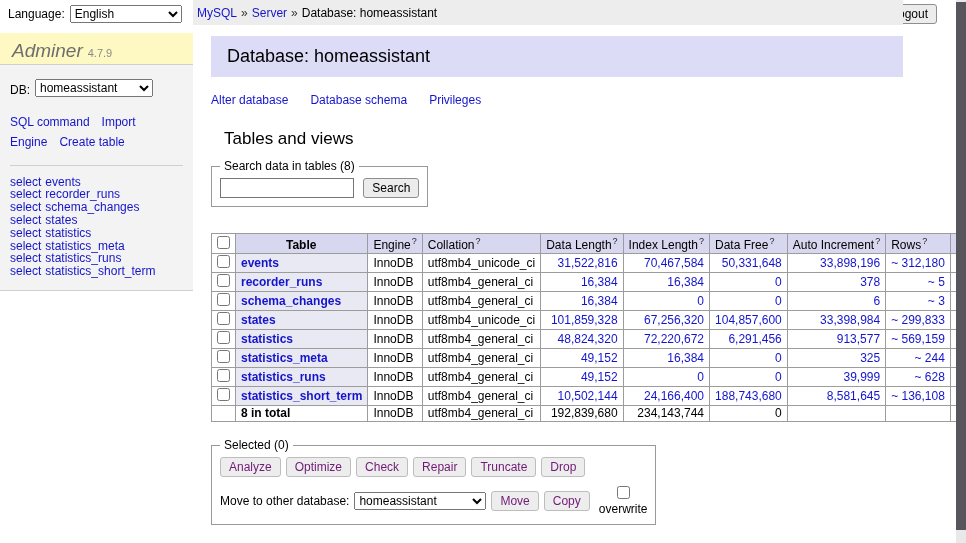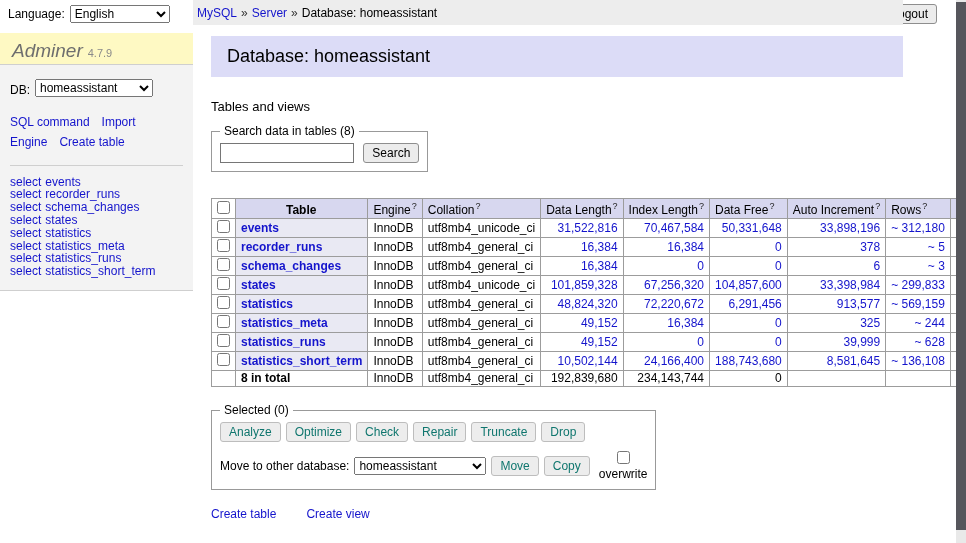"English" .lang-row select { width: 100px -> 112px }
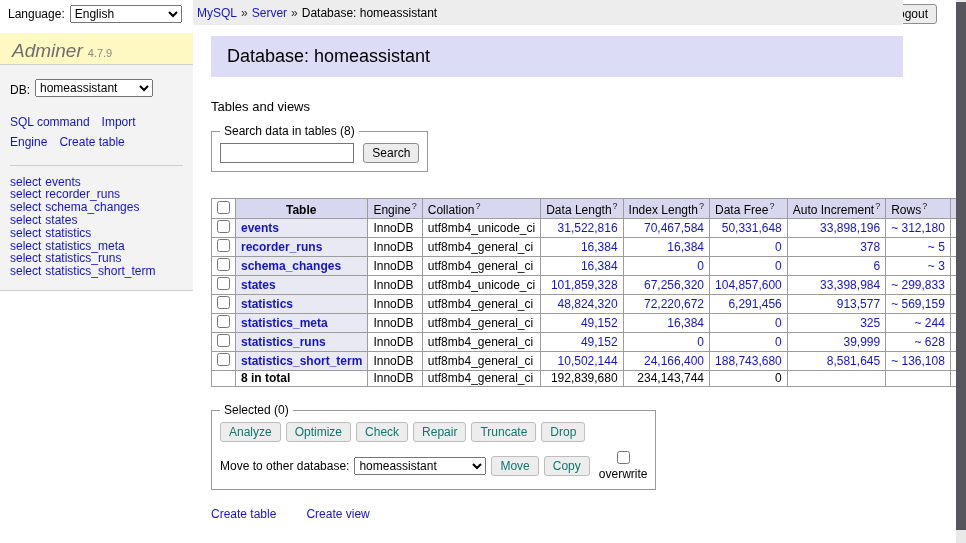"Alter database Database schema" p.actions { html: none -> <p> <a>Alter database</a><a>Database schema</a><a>Privileges</a> </p> }
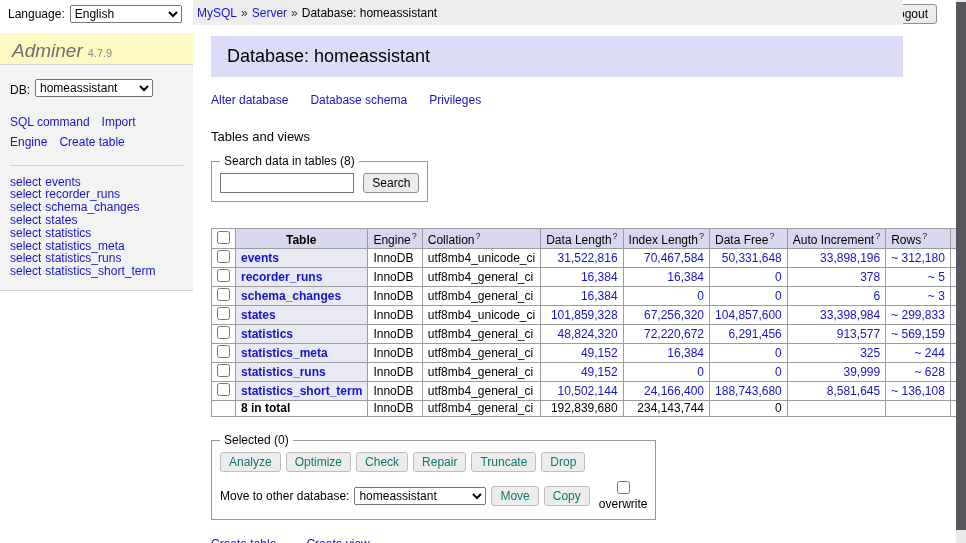"Tables and views" h3 { font-size: 13px -> 17px; margin: 22px 0 10px -> 22px 13px 10px }
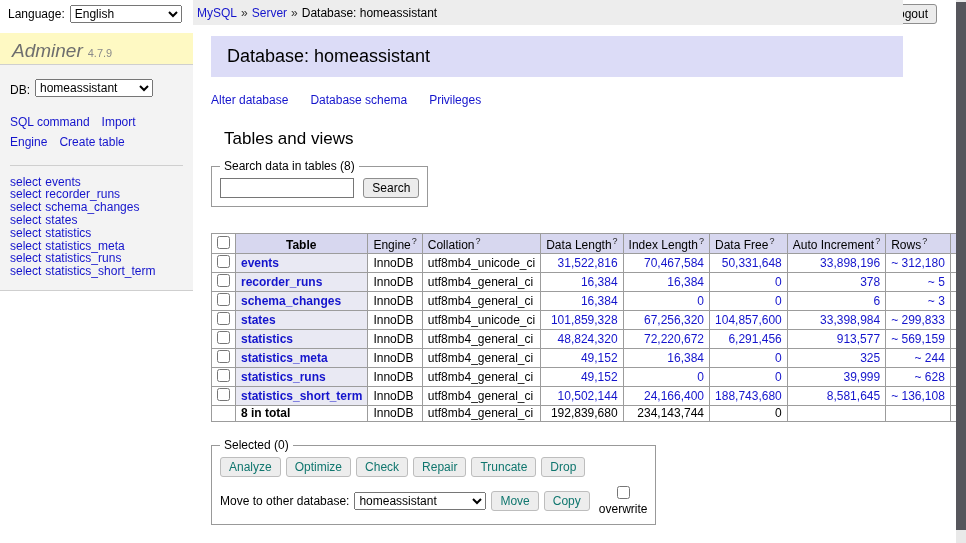"Analyze" .btn.disabled { color: #0f766e -> #701a75 }
